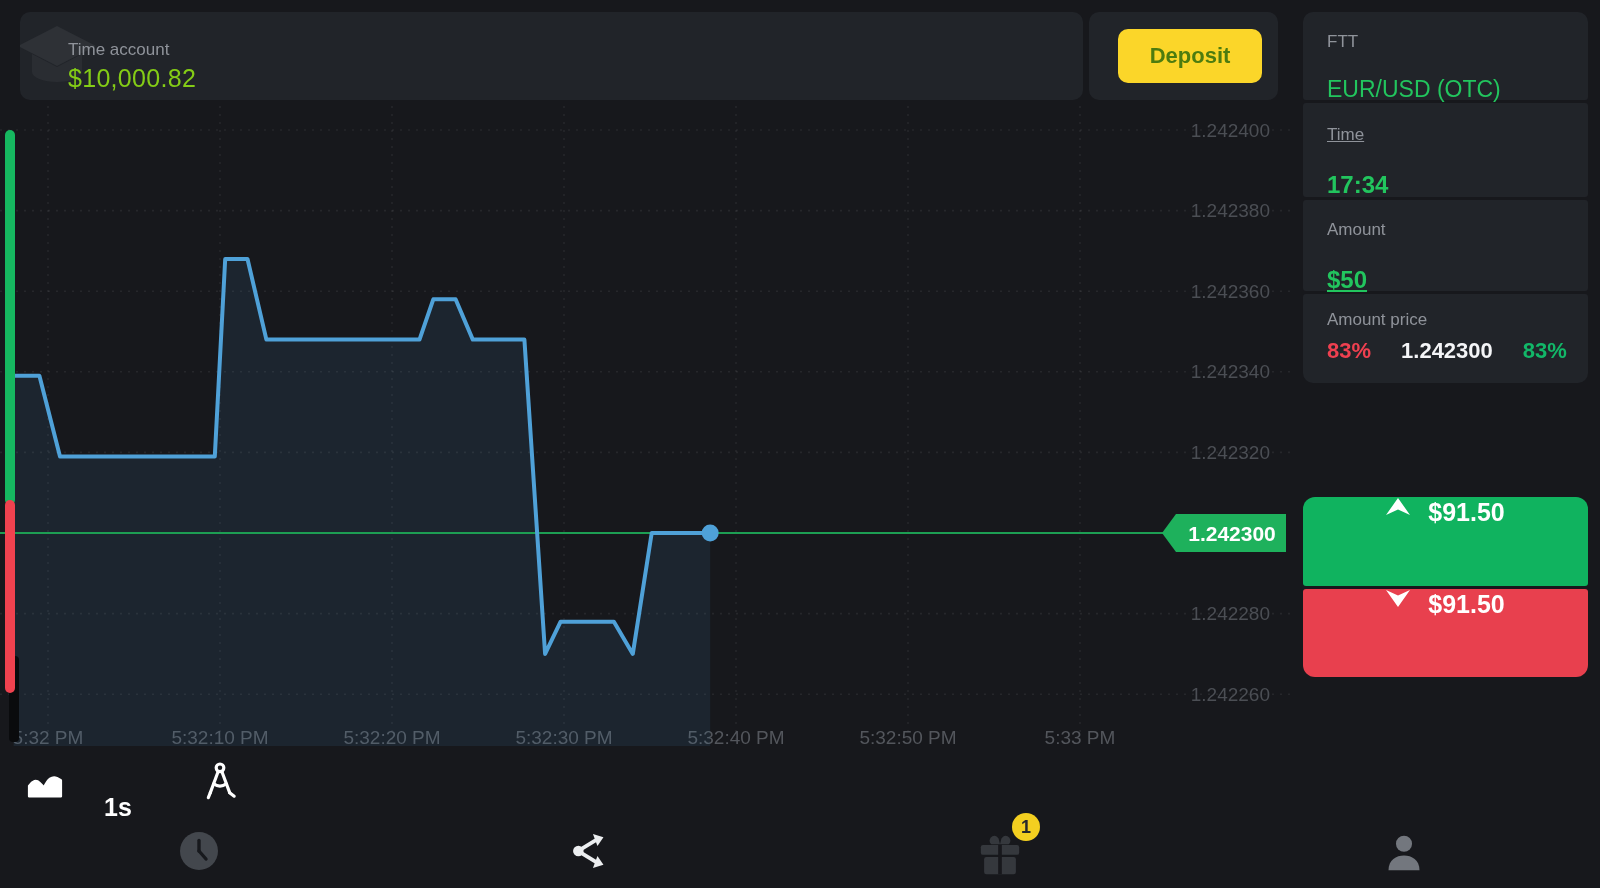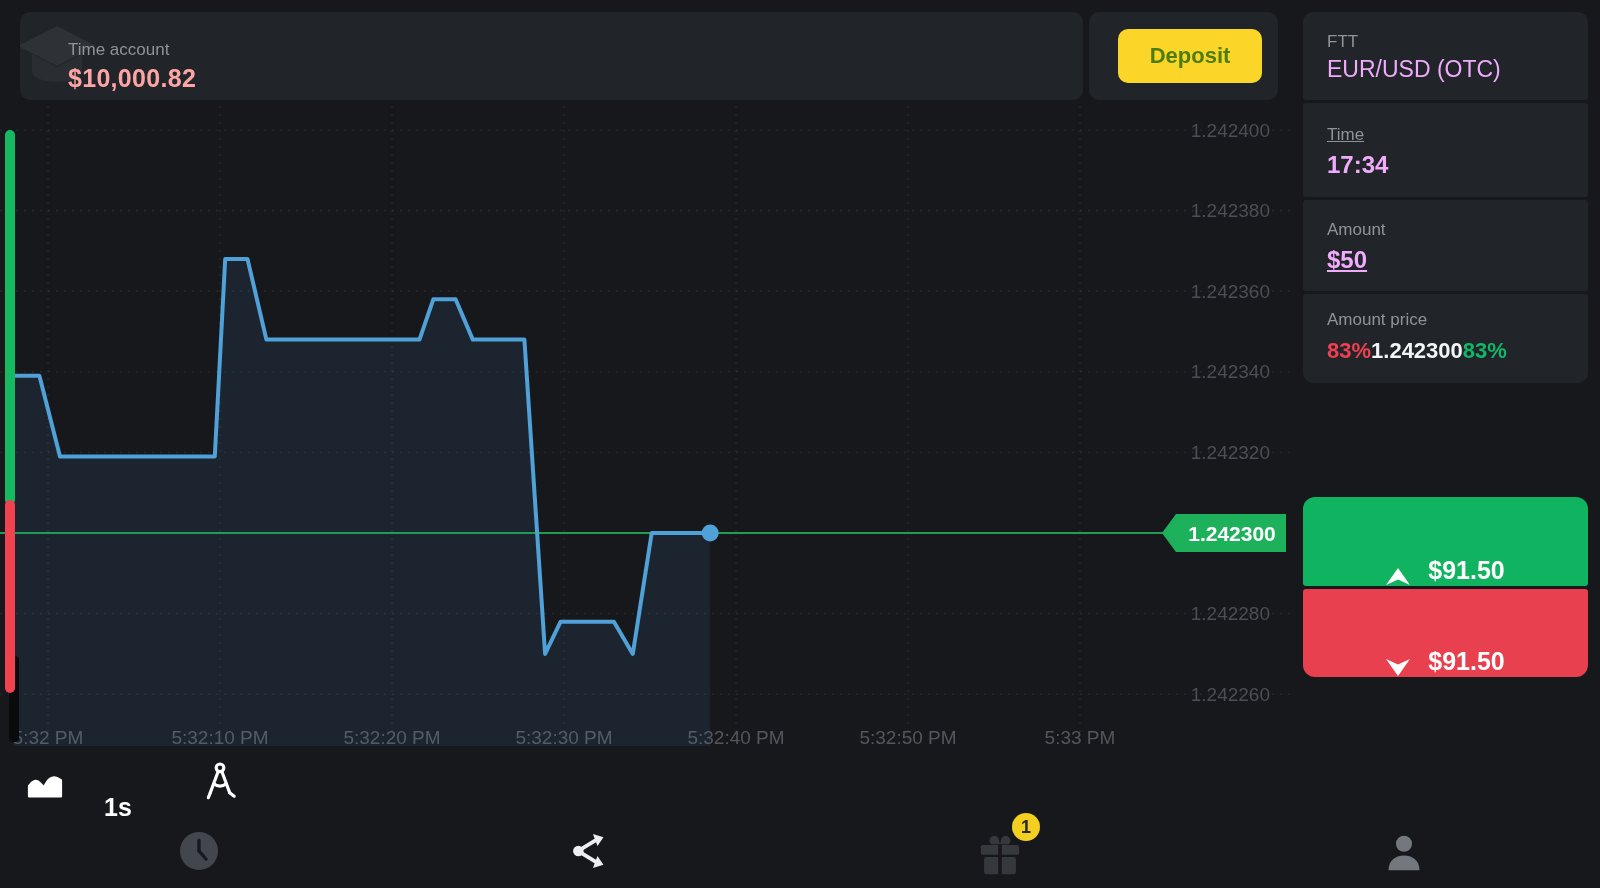"$10,000.82" .acct-balance { color: #fca5a5 -> #84cc16; font-weight: 700 -> 400 }
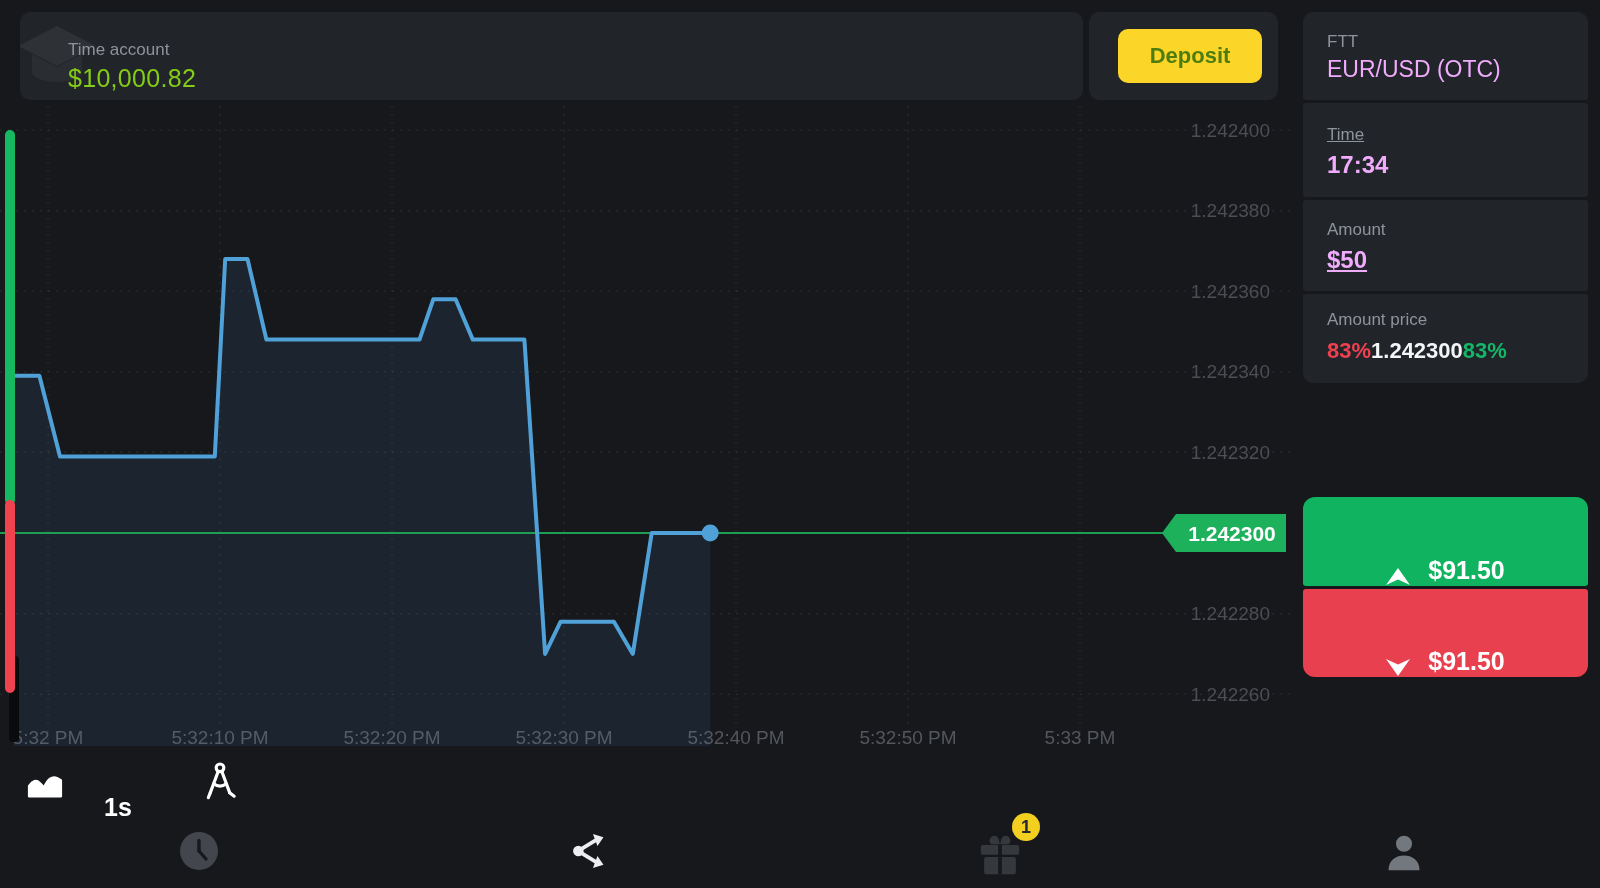"EUR/USD (OTC)" .card .val { color: #f0abfc -> #22c55e; margin-top: none -> 20px }
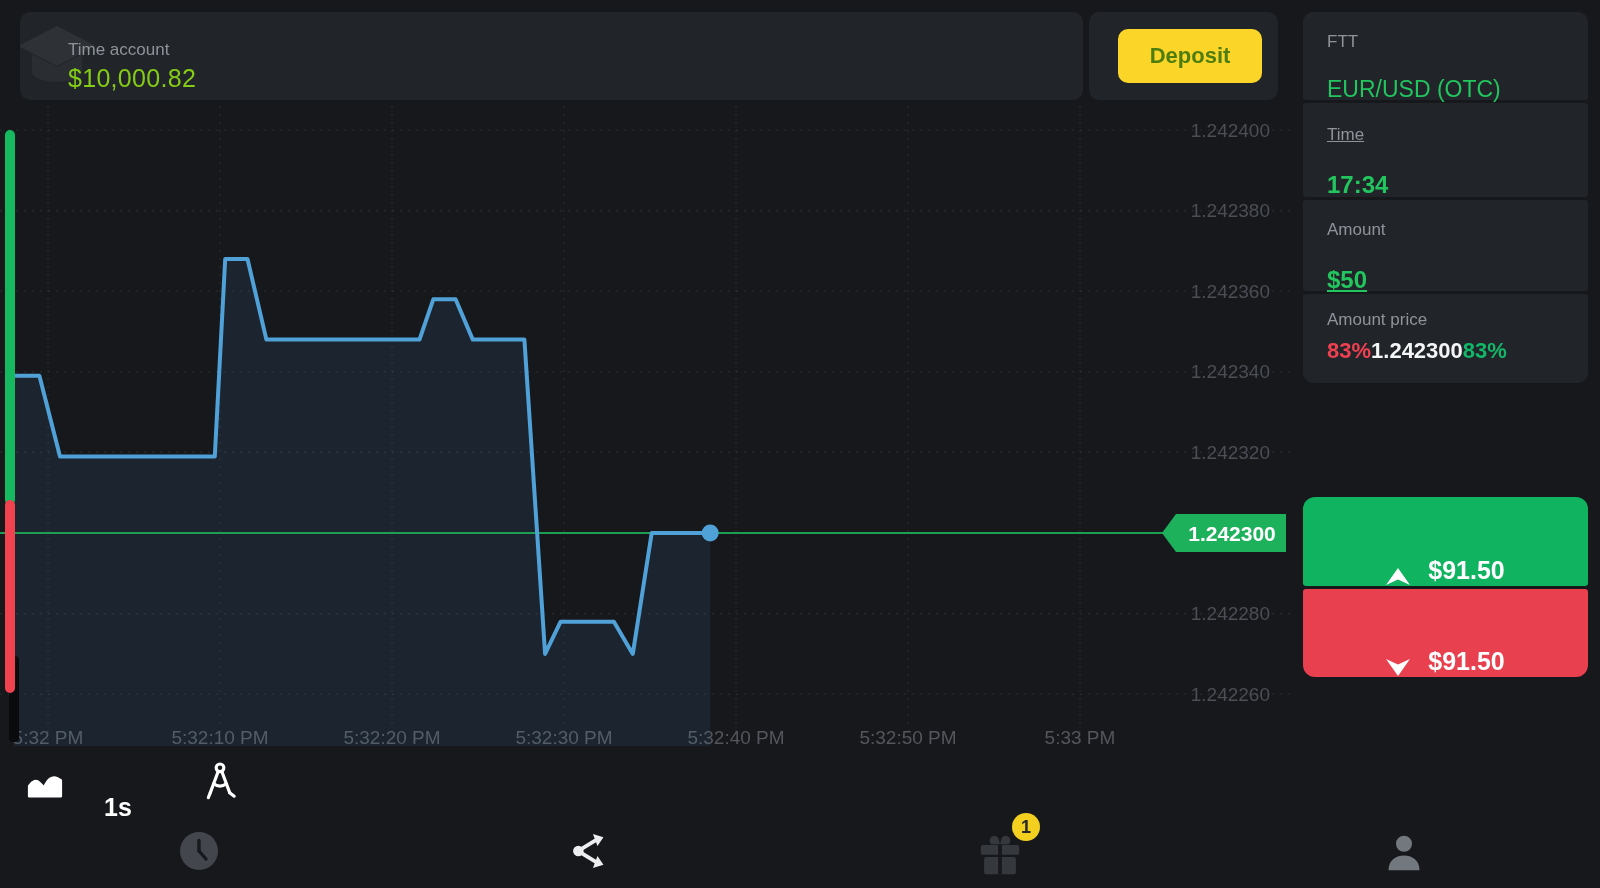"83%" .strike-row { gap: 0 -> 30px }
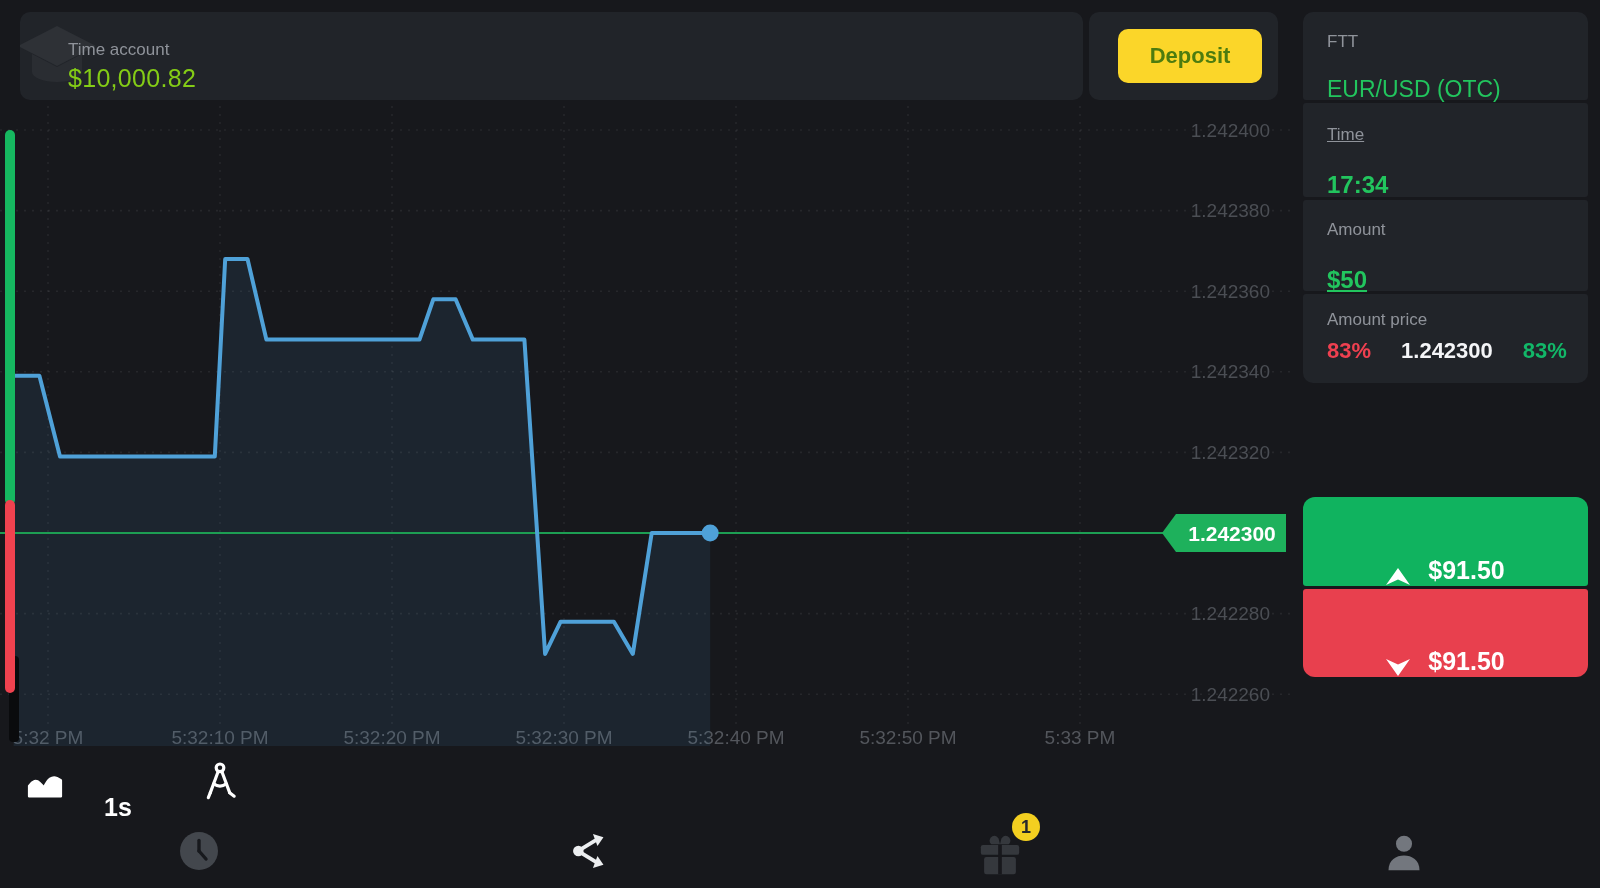"$91.50" .trade-btn { align-items: flex-end -> flex-start }
